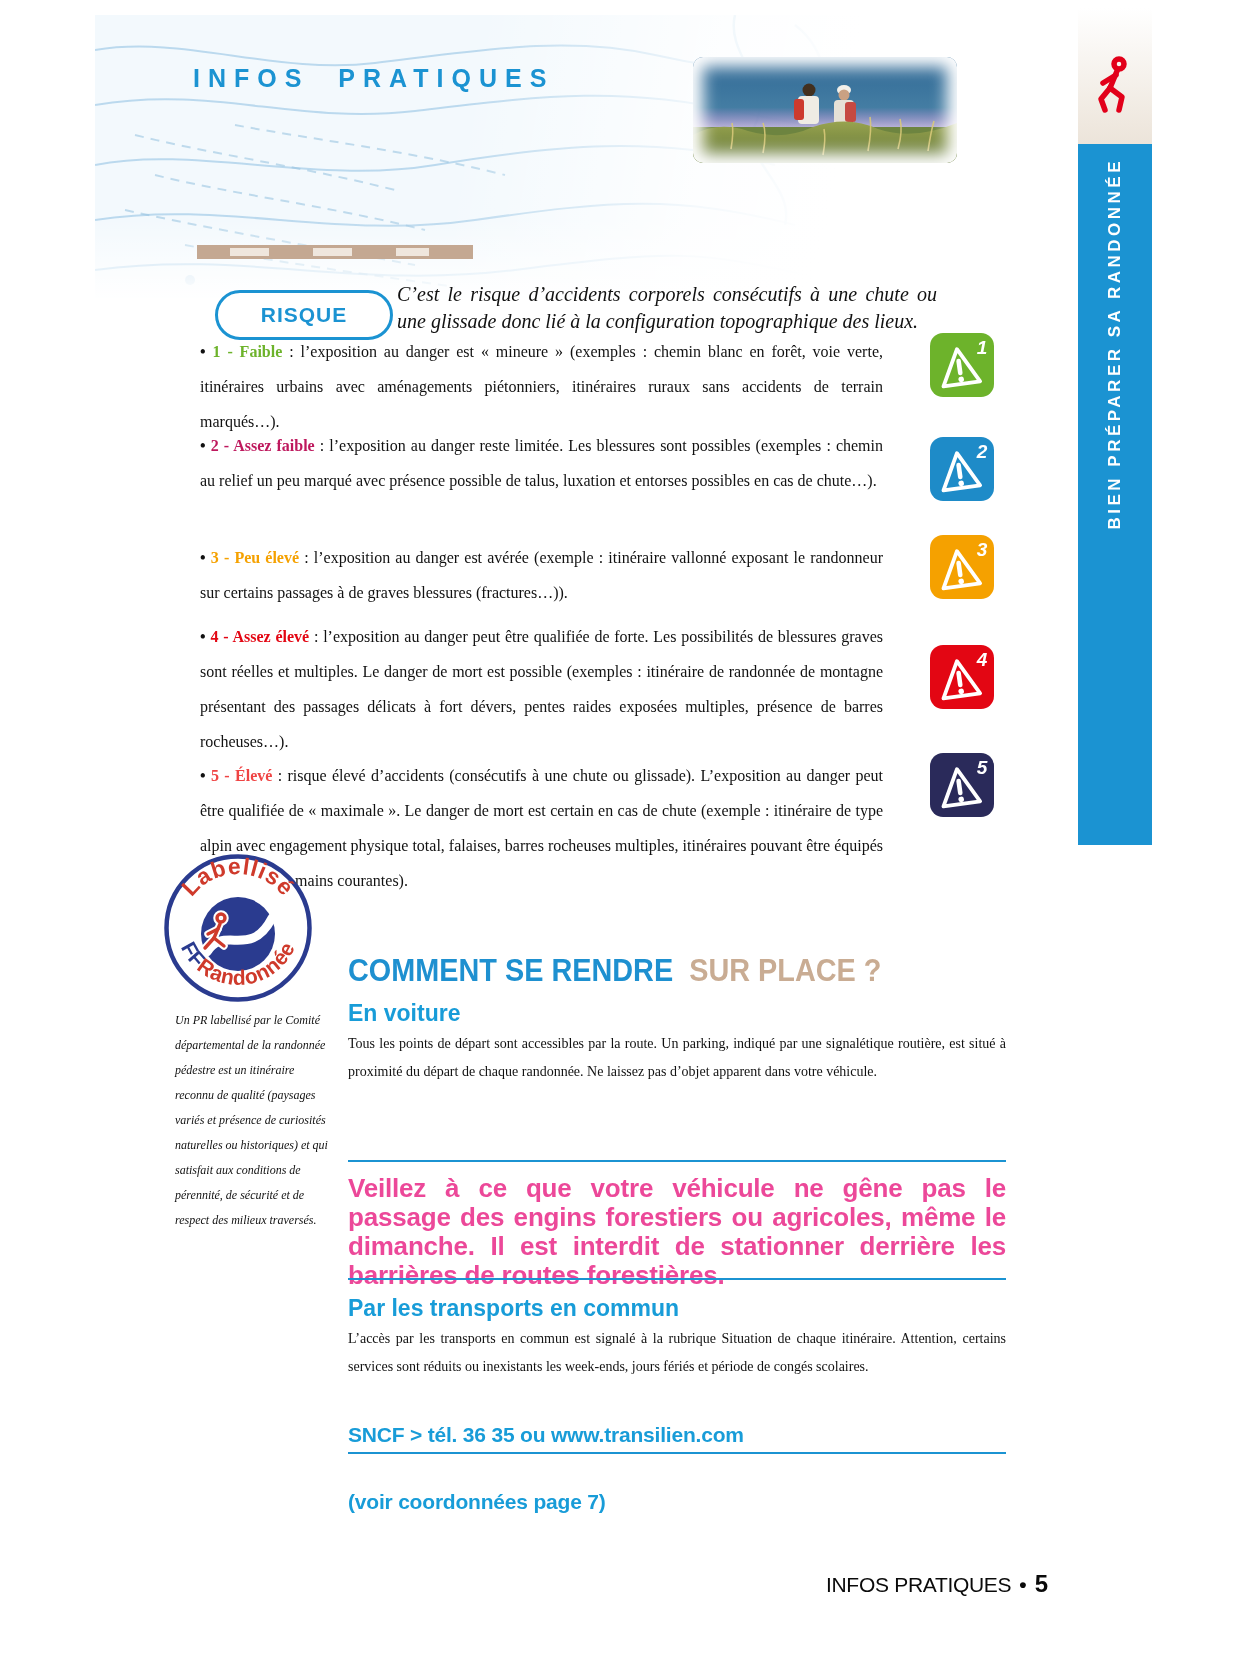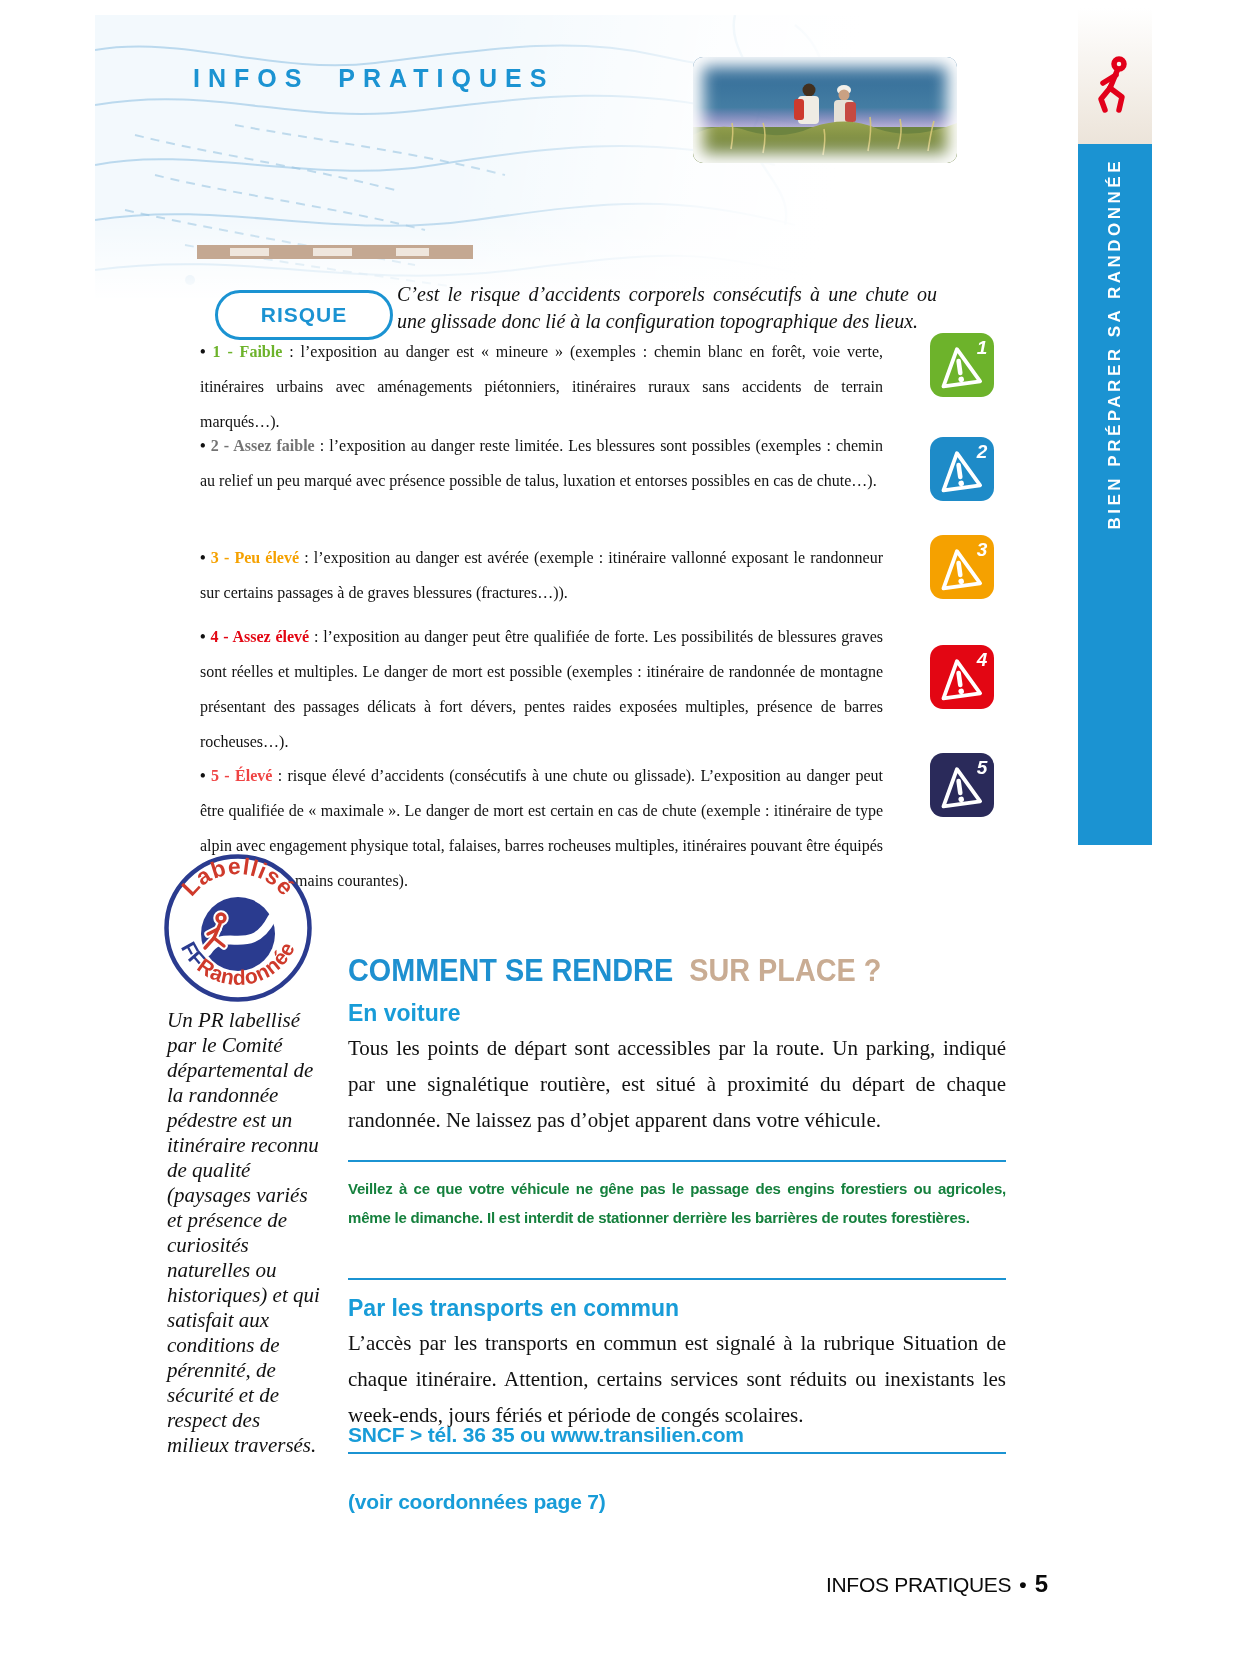"2 - Assez faible" span.risk-label { color: #737373 -> #be185d }
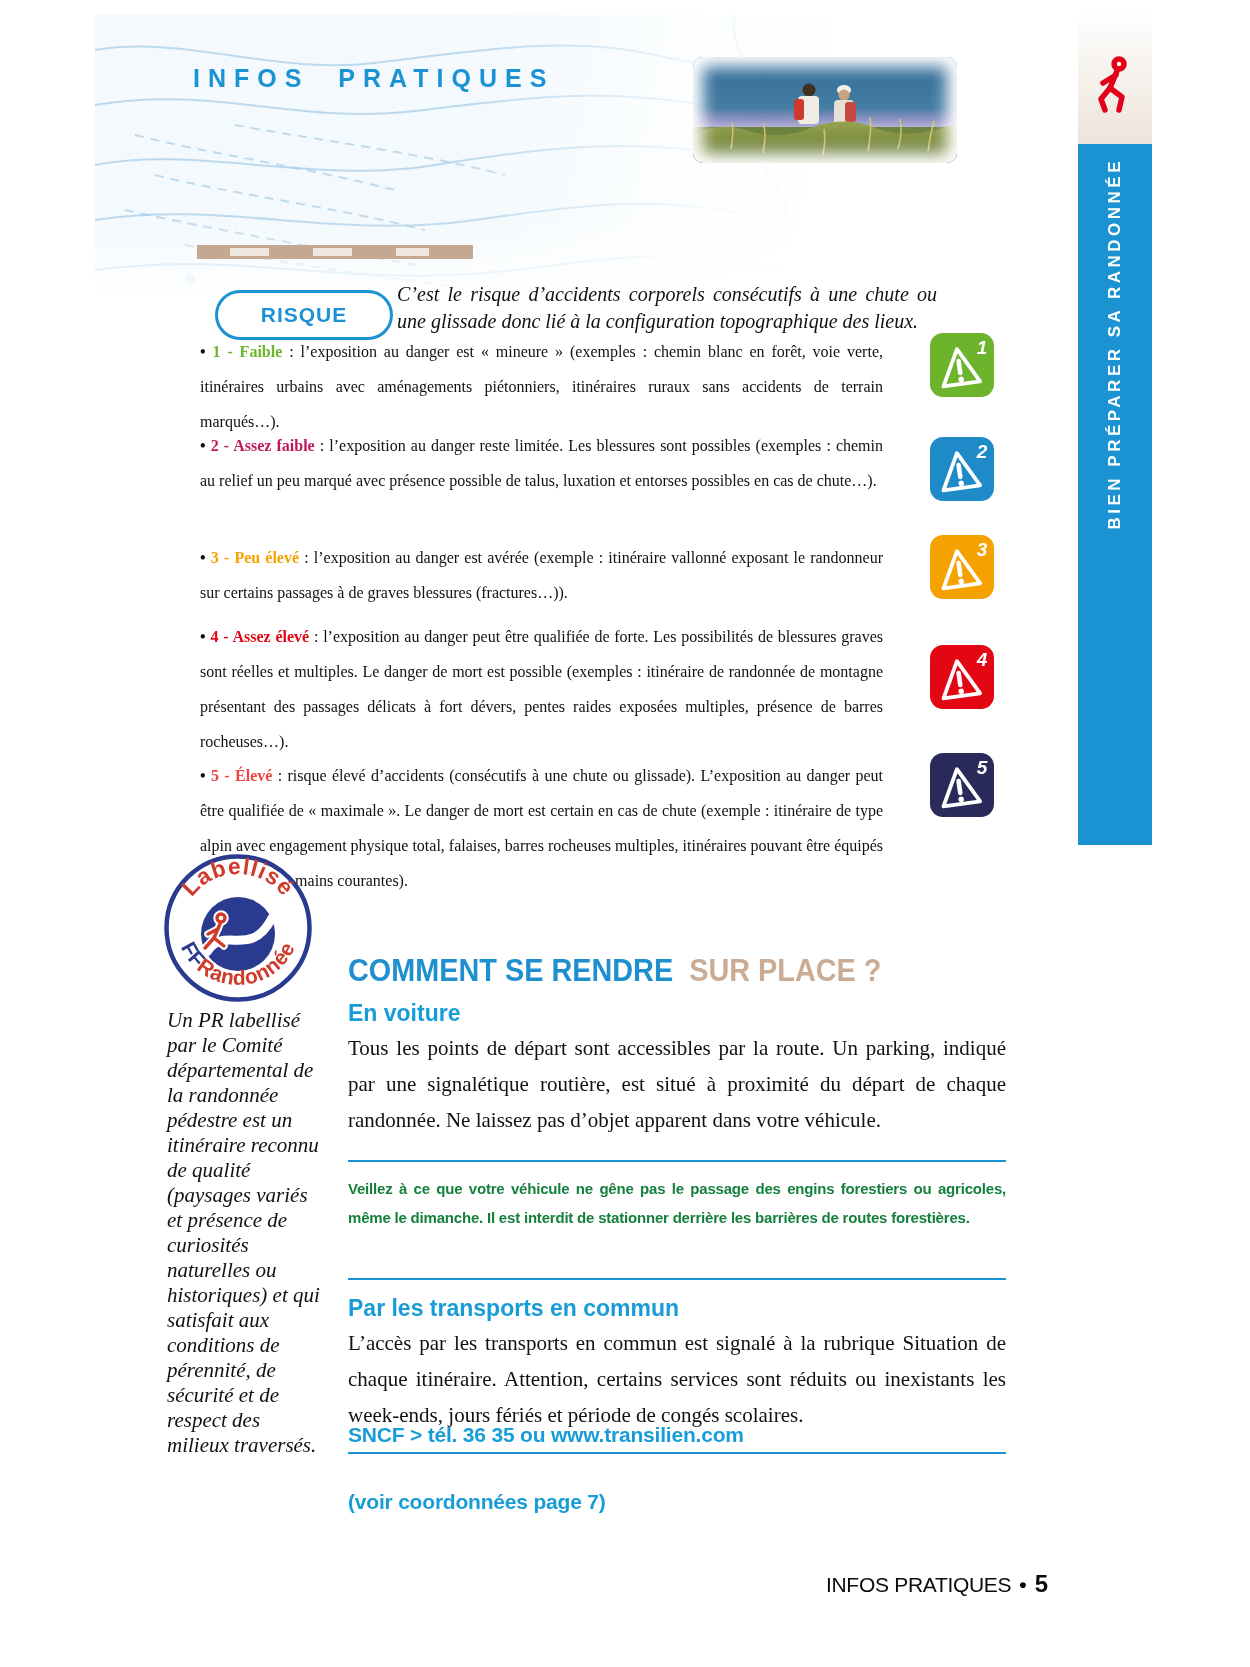"Un PR labellisé par le" .label-caption { font-size: 21px -> 12px; left: 167px -> 175px }
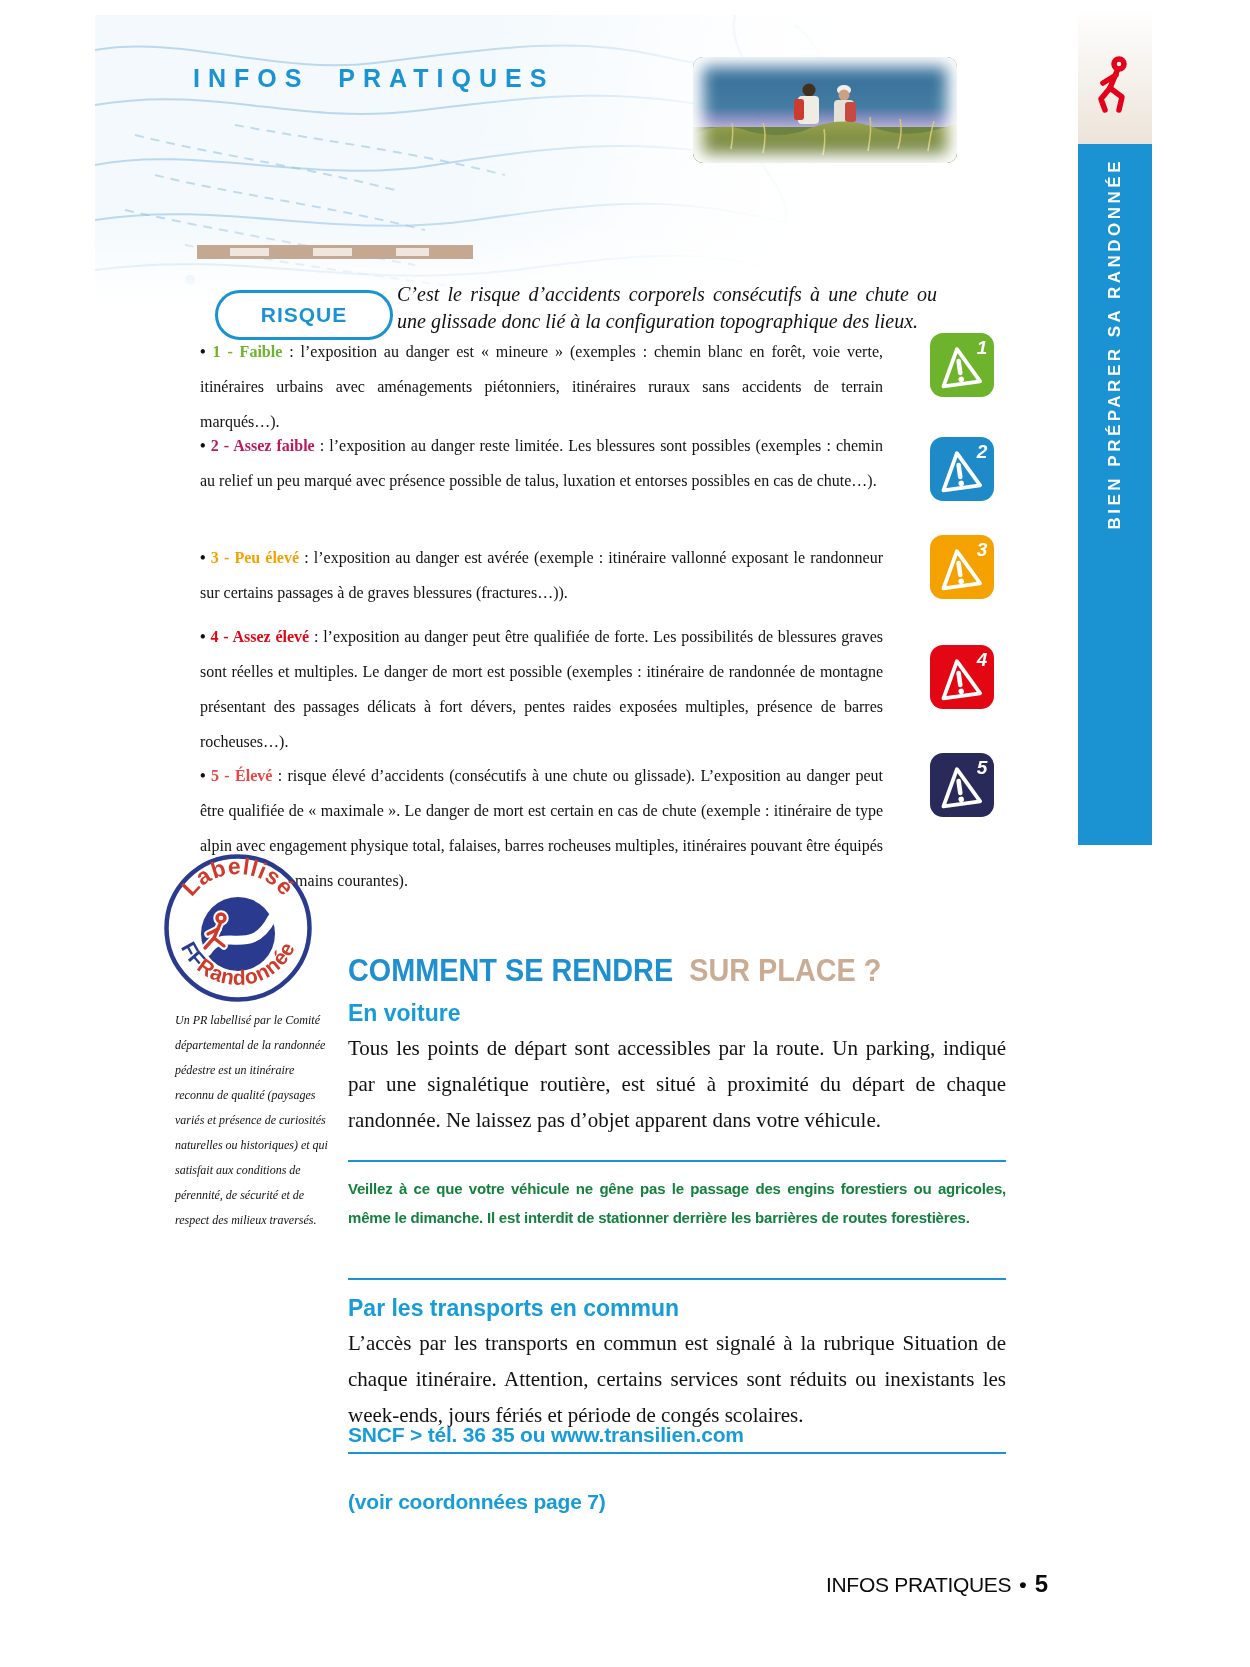"Tous les points de départ" .body-par { font-size: 21px -> 14px; line-height: 36px -> 28px }
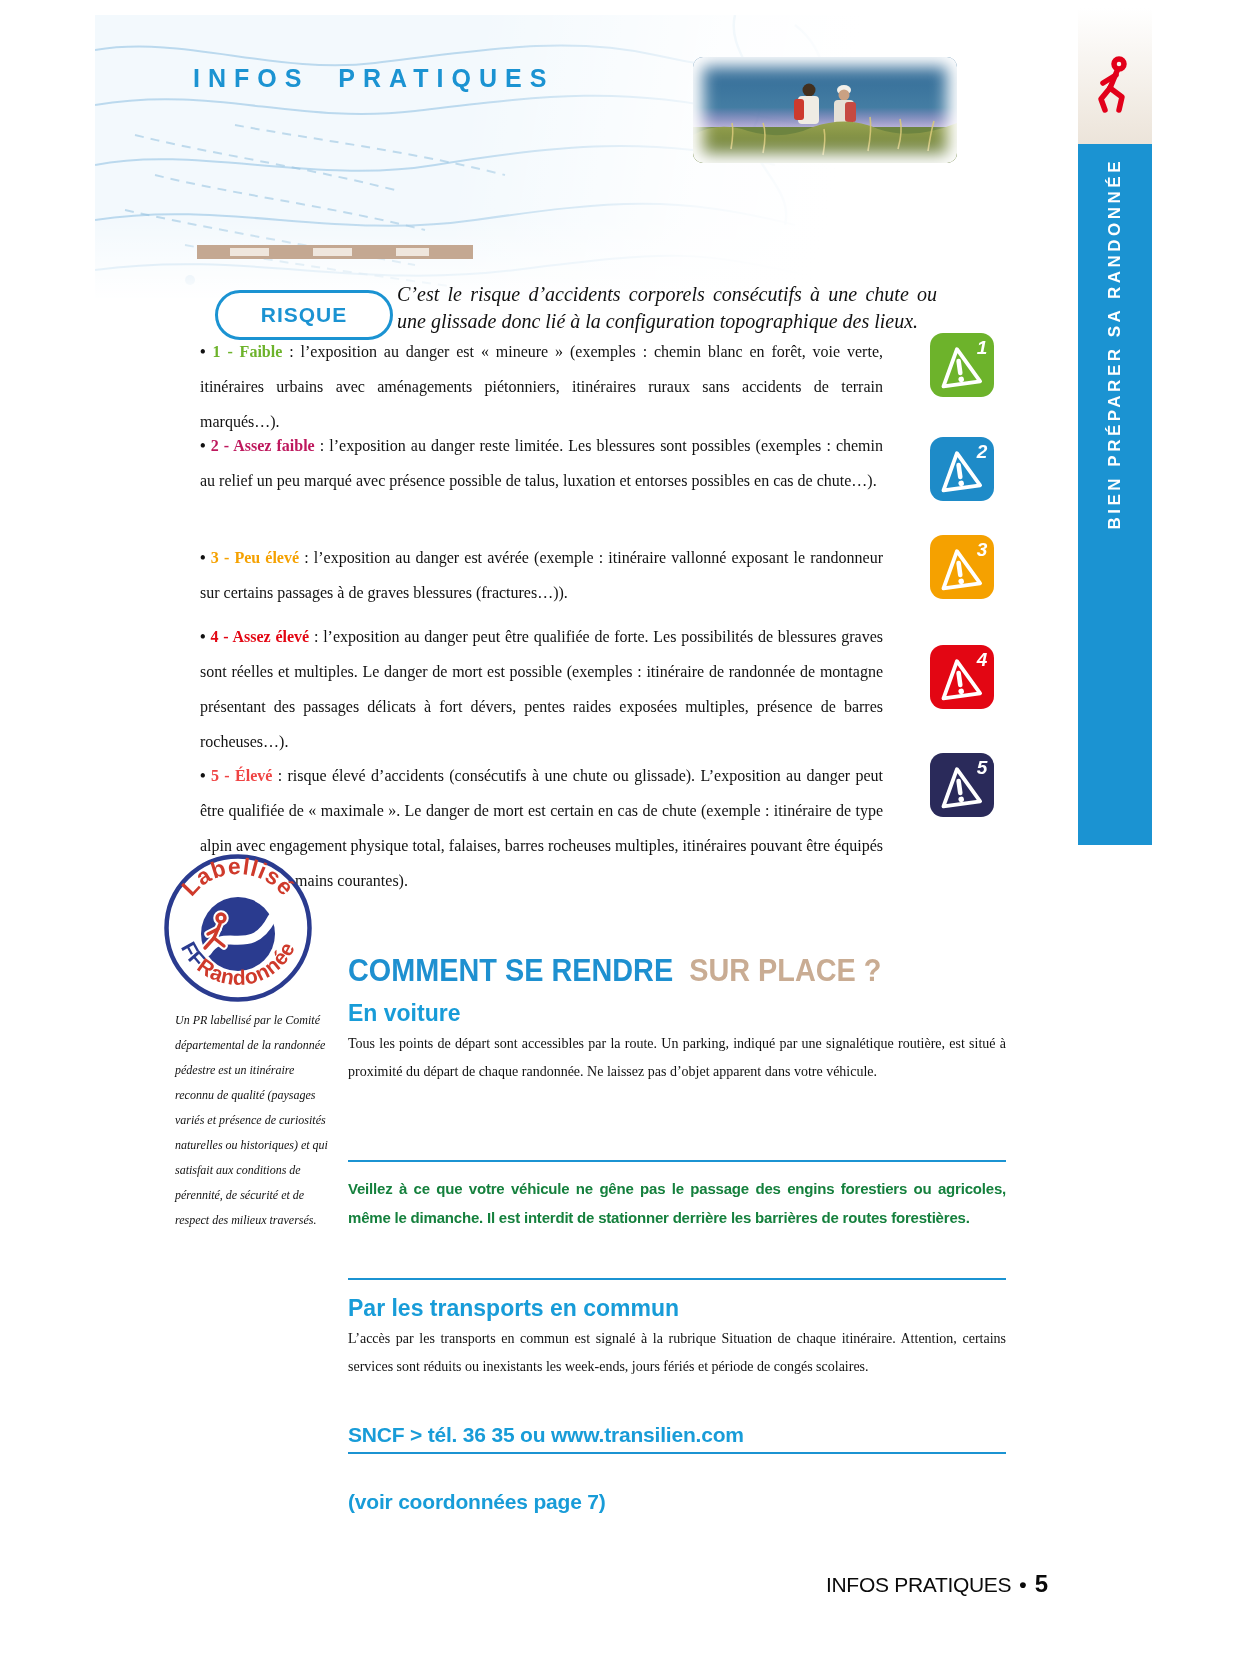"Veillez à ce que votre" .callout { color: #15803d -> #ec4899; font-size: 15px -> 26px }
